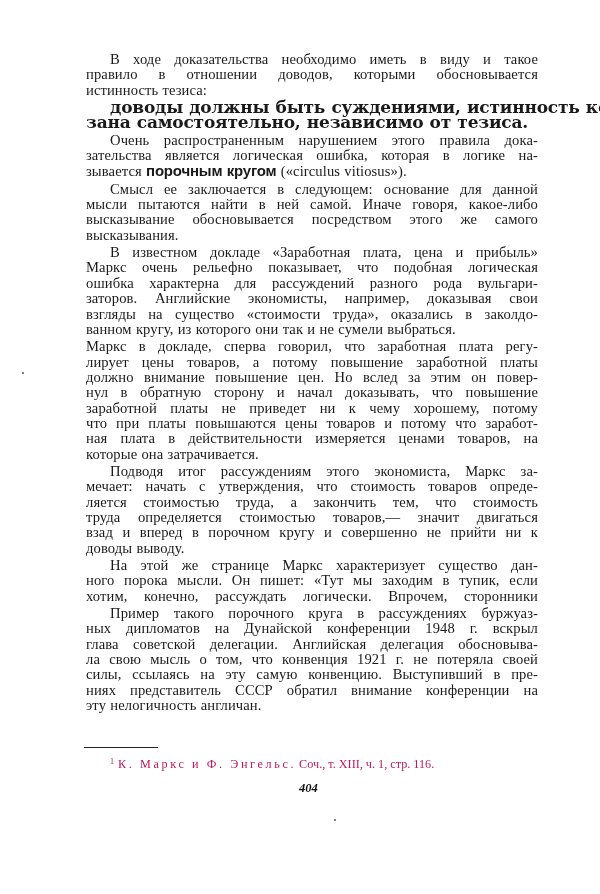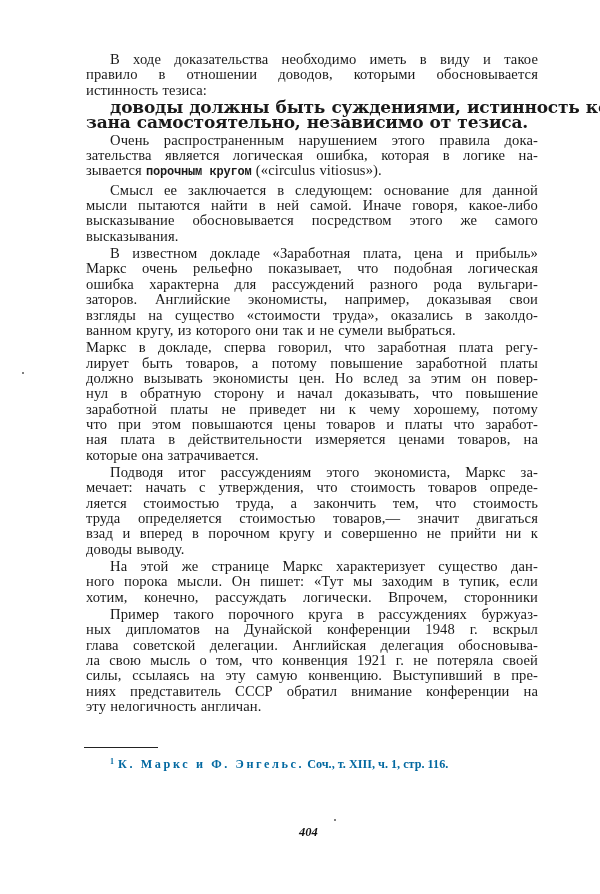"порочным кругом" .inline-bold { font-family: Liberation Mono, monospace -> Liberation Sans, sans-serif; font-size: 12px -> 15px }
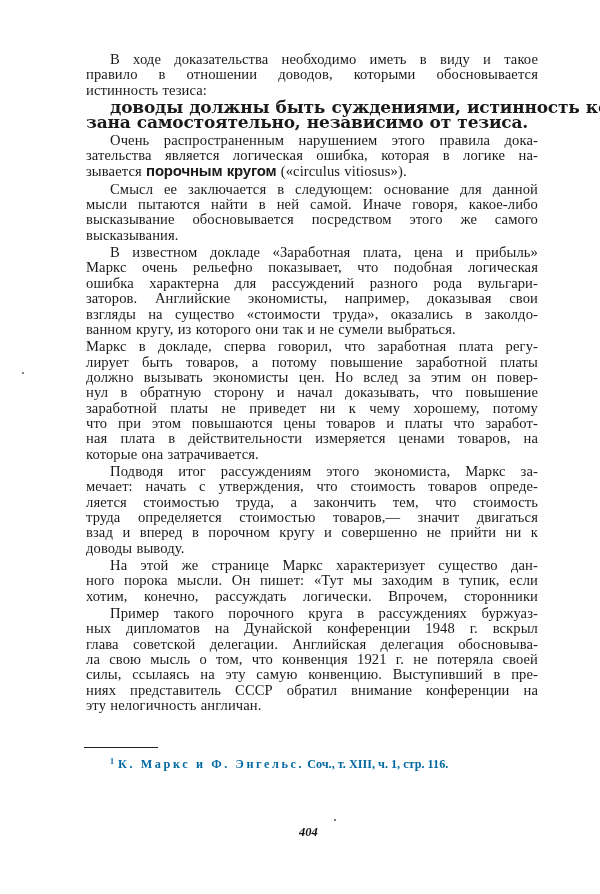"лирует быть товаров, а потому" span.line { text: быть -> цены }
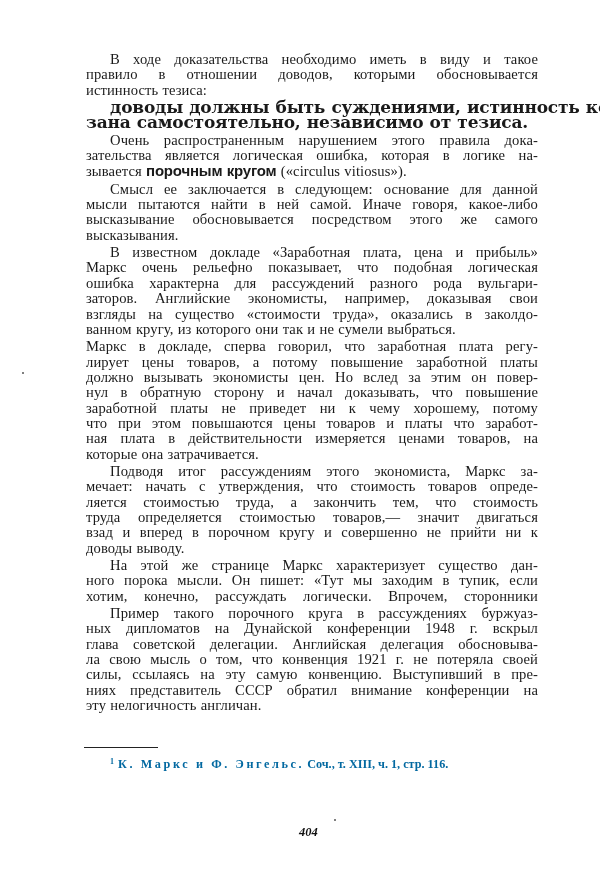"должно вызывать экономисты цен. Но" span.line { text: вызывать экономисты -> внимание повышение }
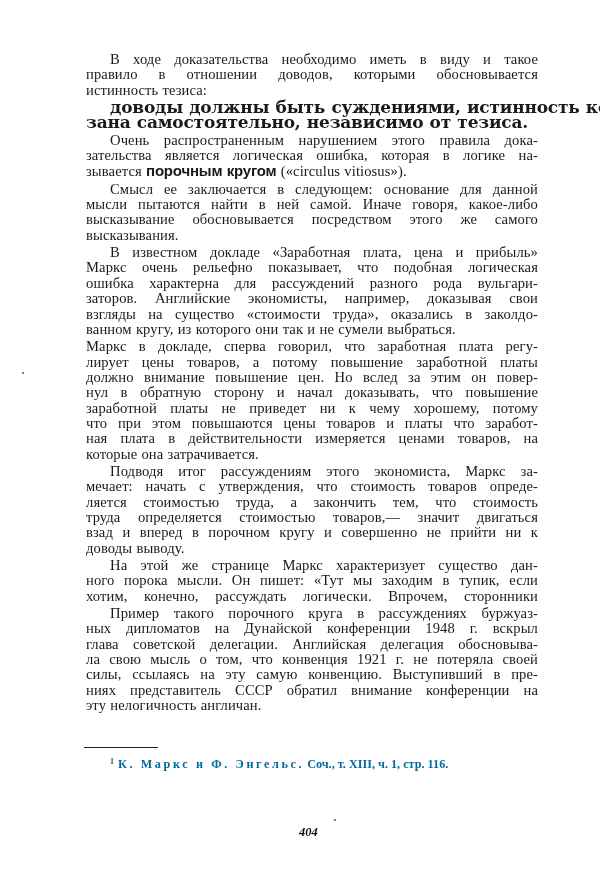"что при этом повышаются цены" span.line { text: этом повышаются цены товаров и платы -> платы повышаются цены товаров и потому }
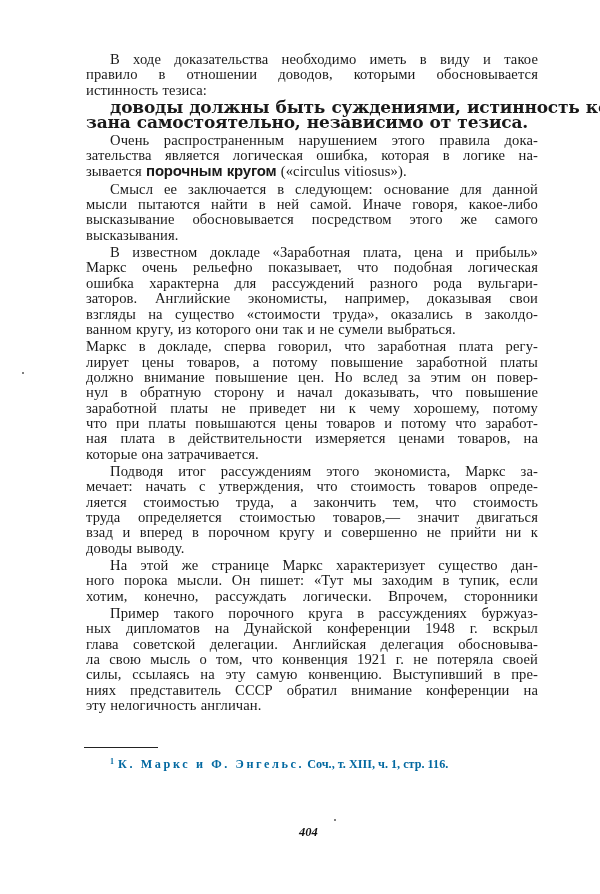"1 К. Маркс и Ф." .footnote { color: #0369a1 -> #be185d; font-weight: bold -> normal }
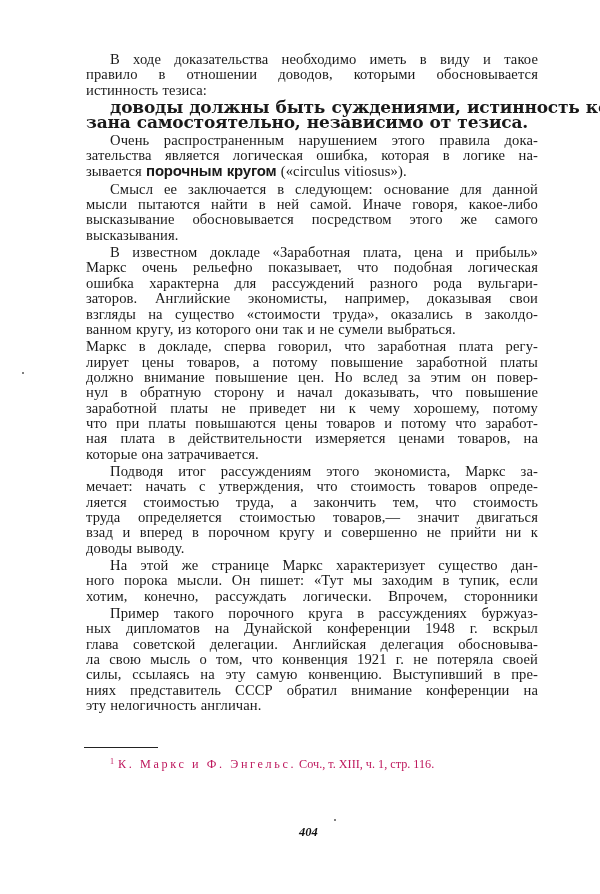"404" .page-number { top: 825px -> 781px }
